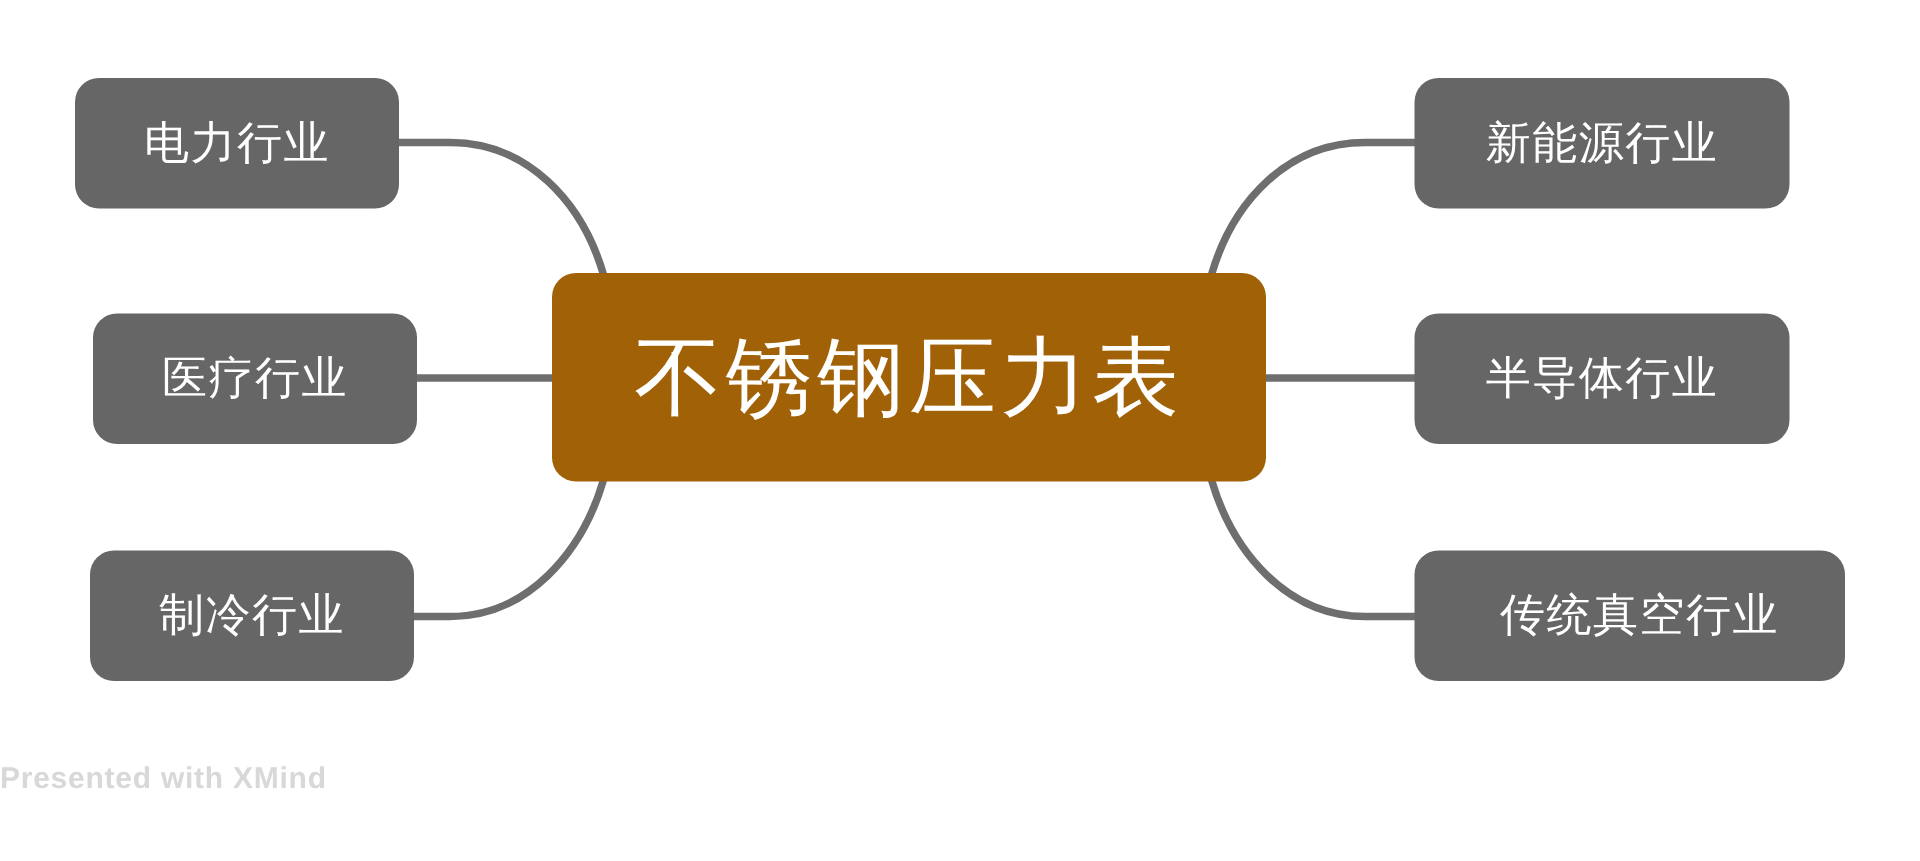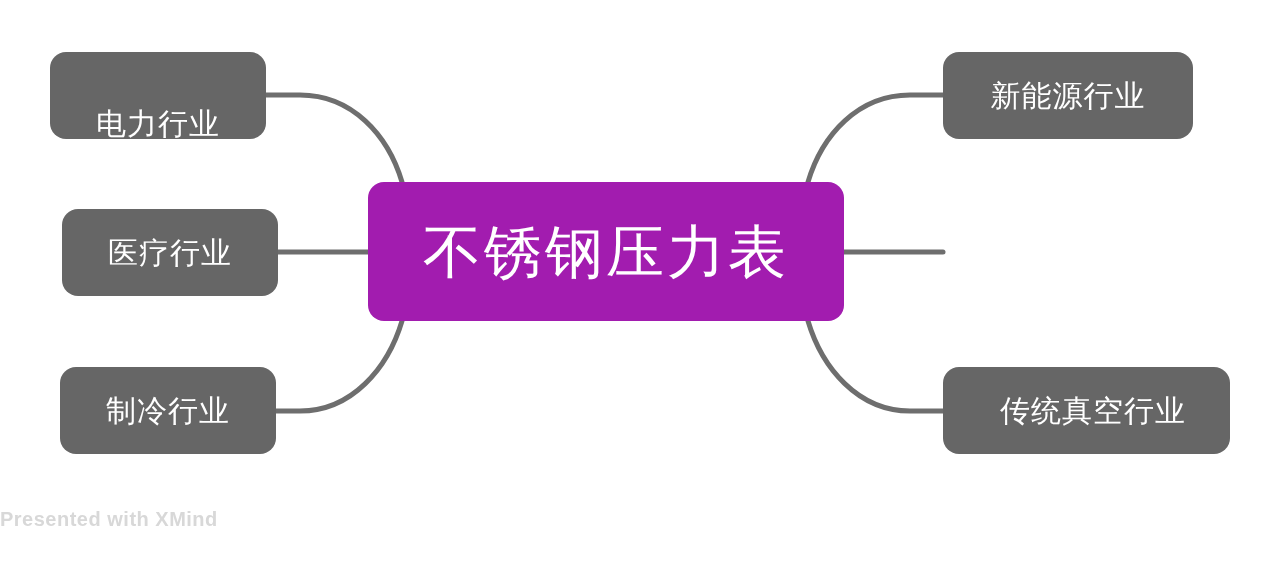"电力行业" #node-left-0 { align-items: flex-end -> none }
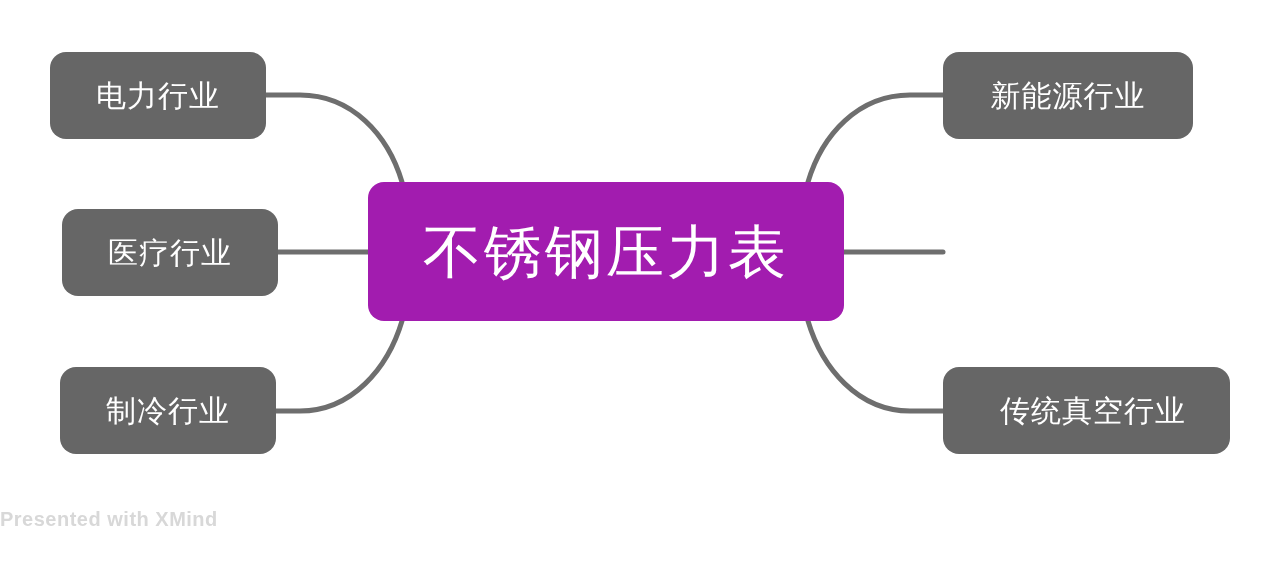"不锈钢压力表" .node-central { background: #a21caf -> #a16207 }
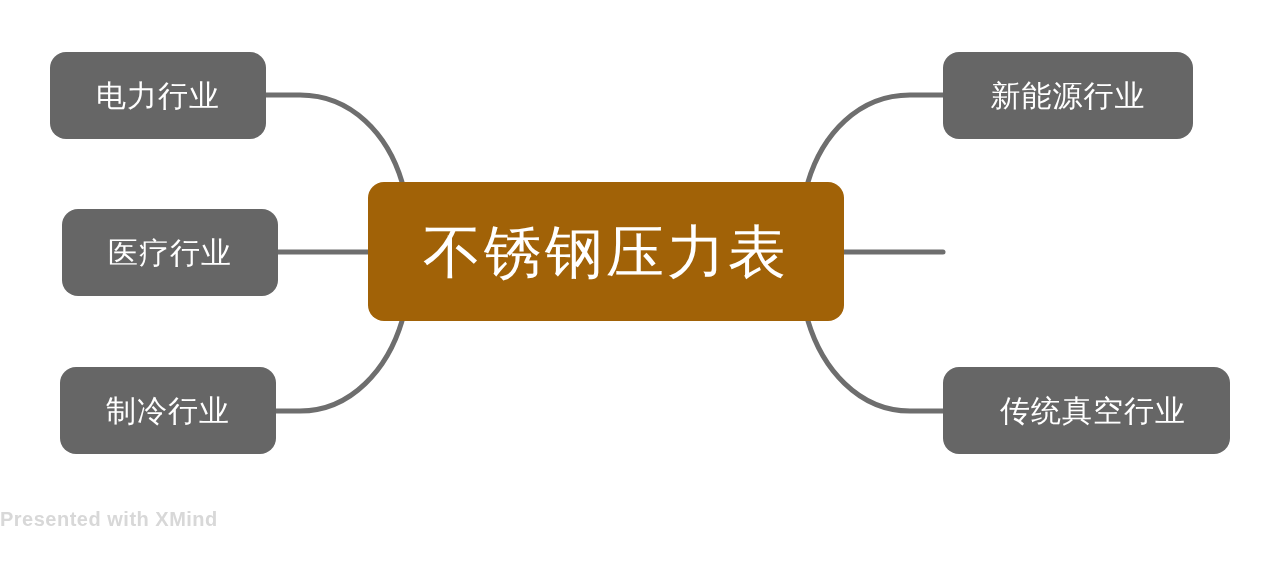"半导体行业" div.node { html: none -> <div> <span>半导体行业</span> </div> }
